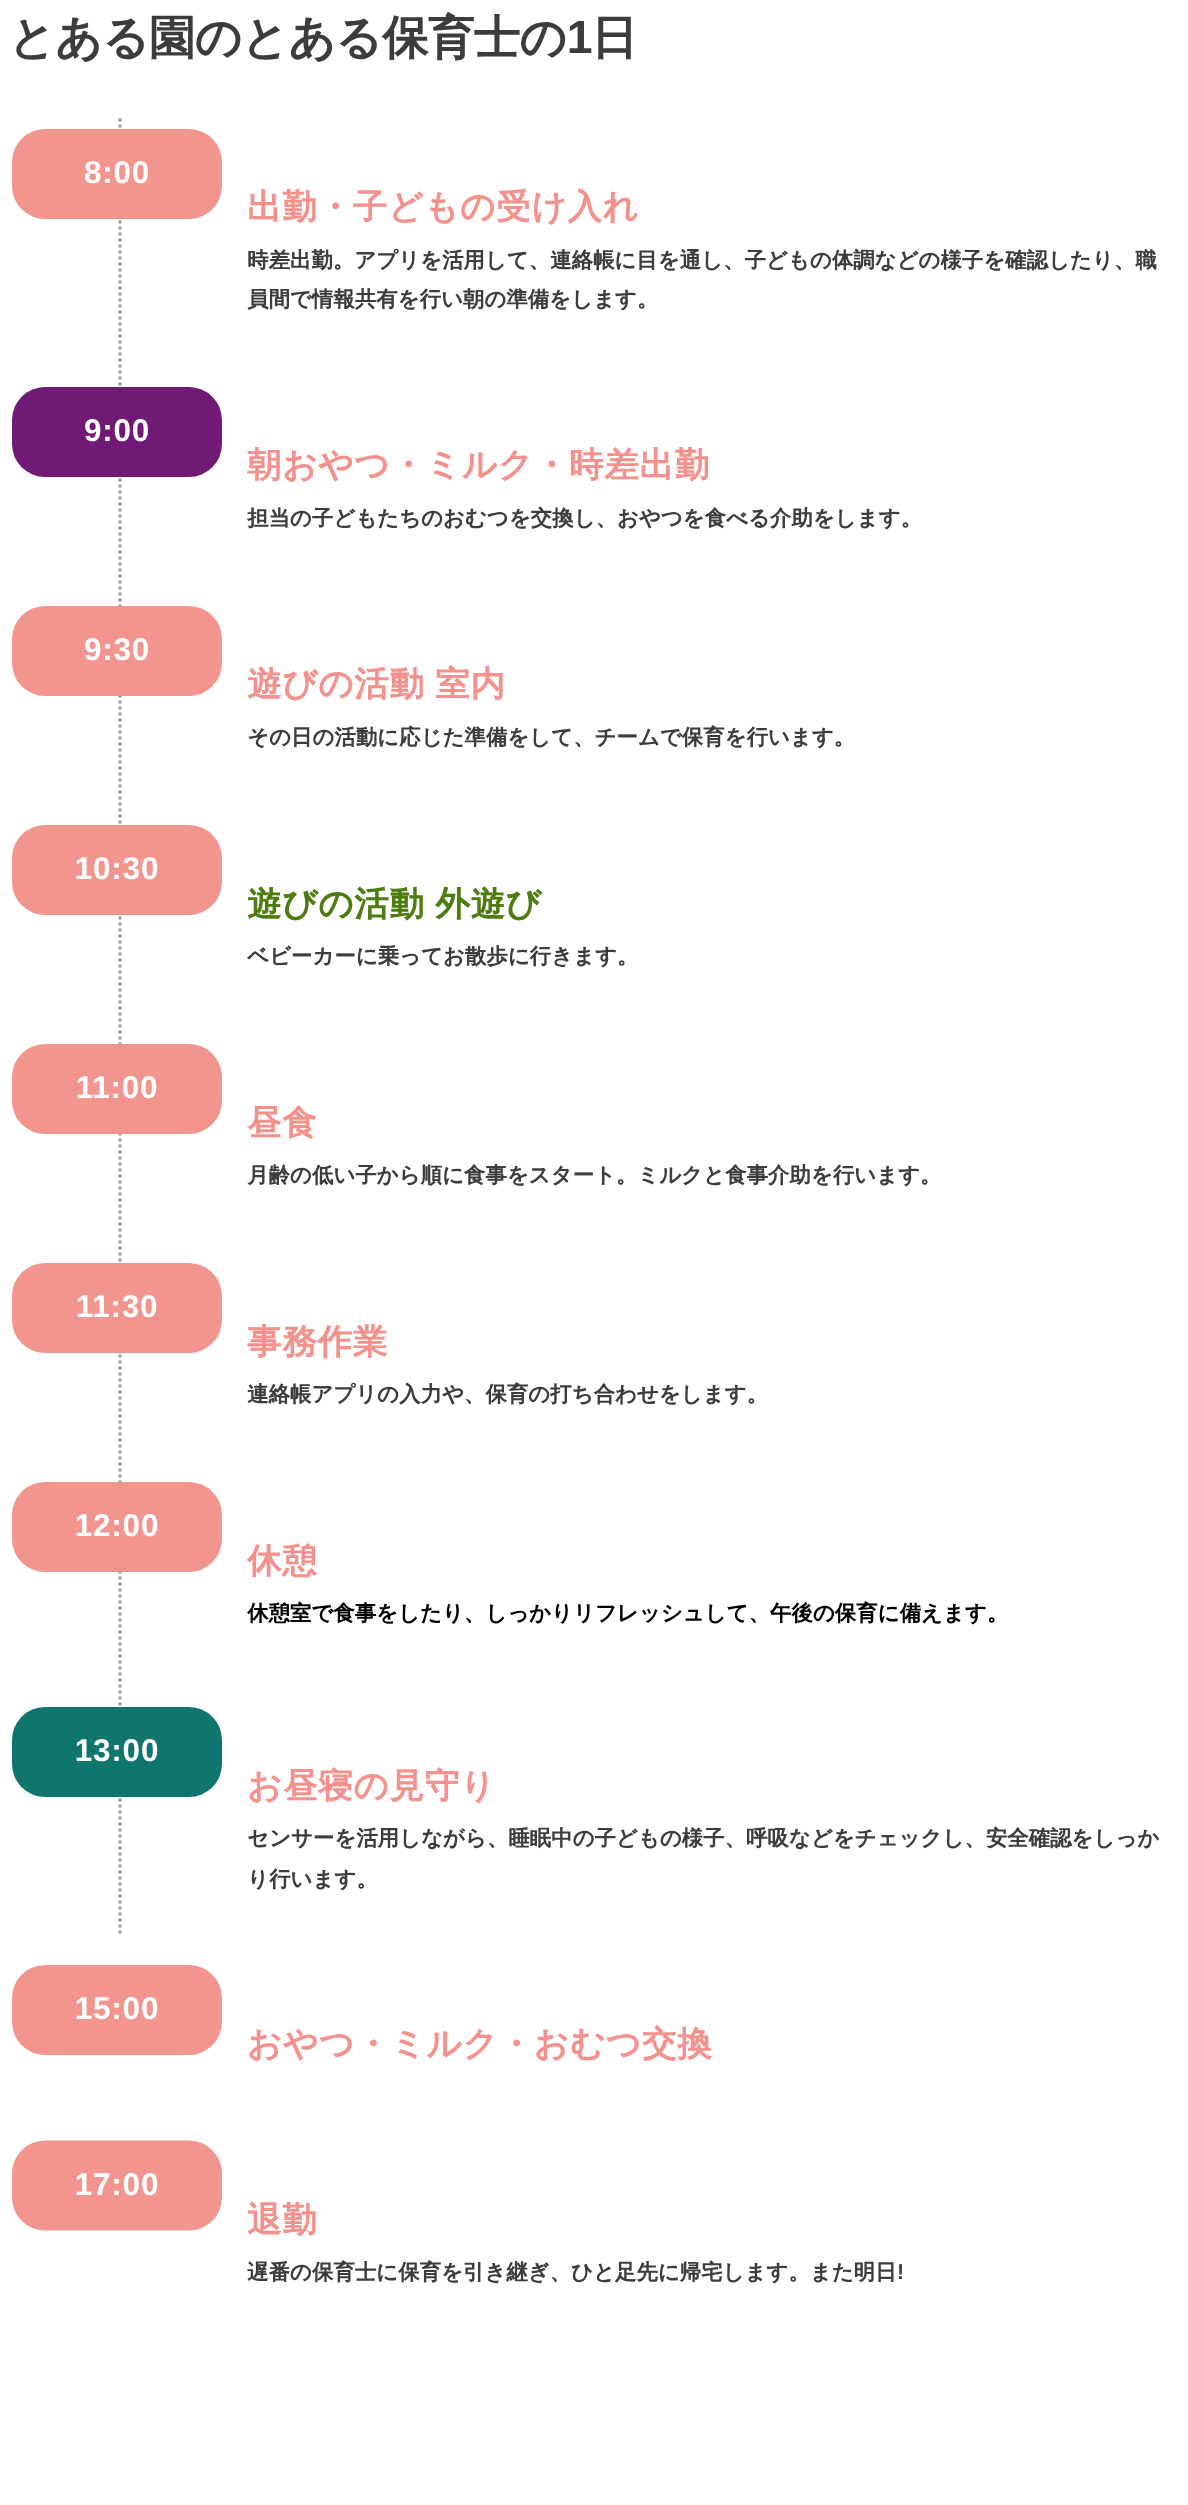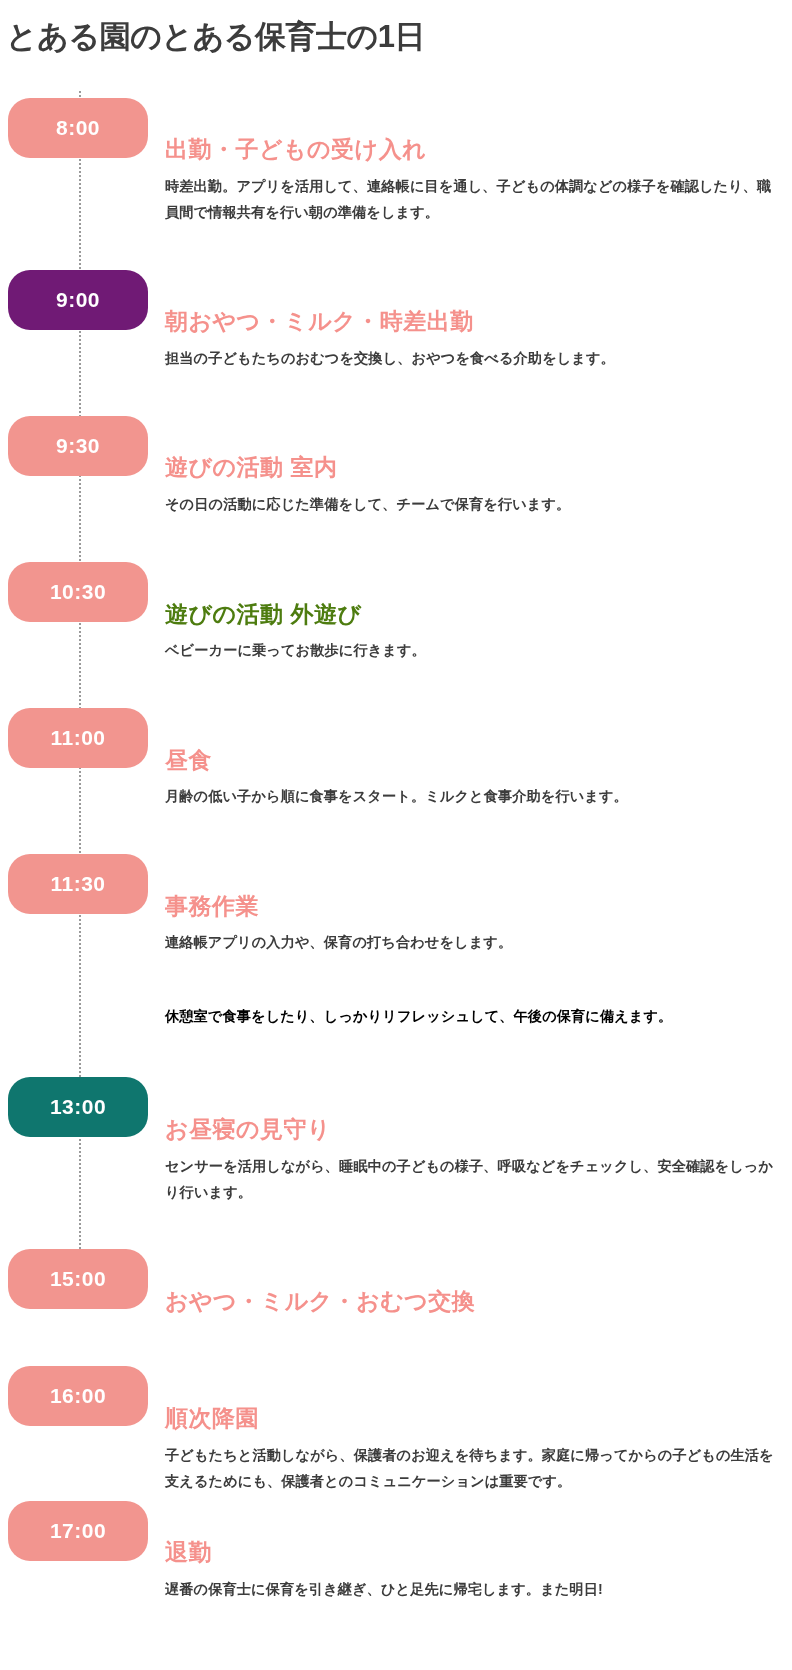"とある園のとある保育士の1日" #page-title { padding: 18px 0 0 6px -> 6px 0 0 6px }
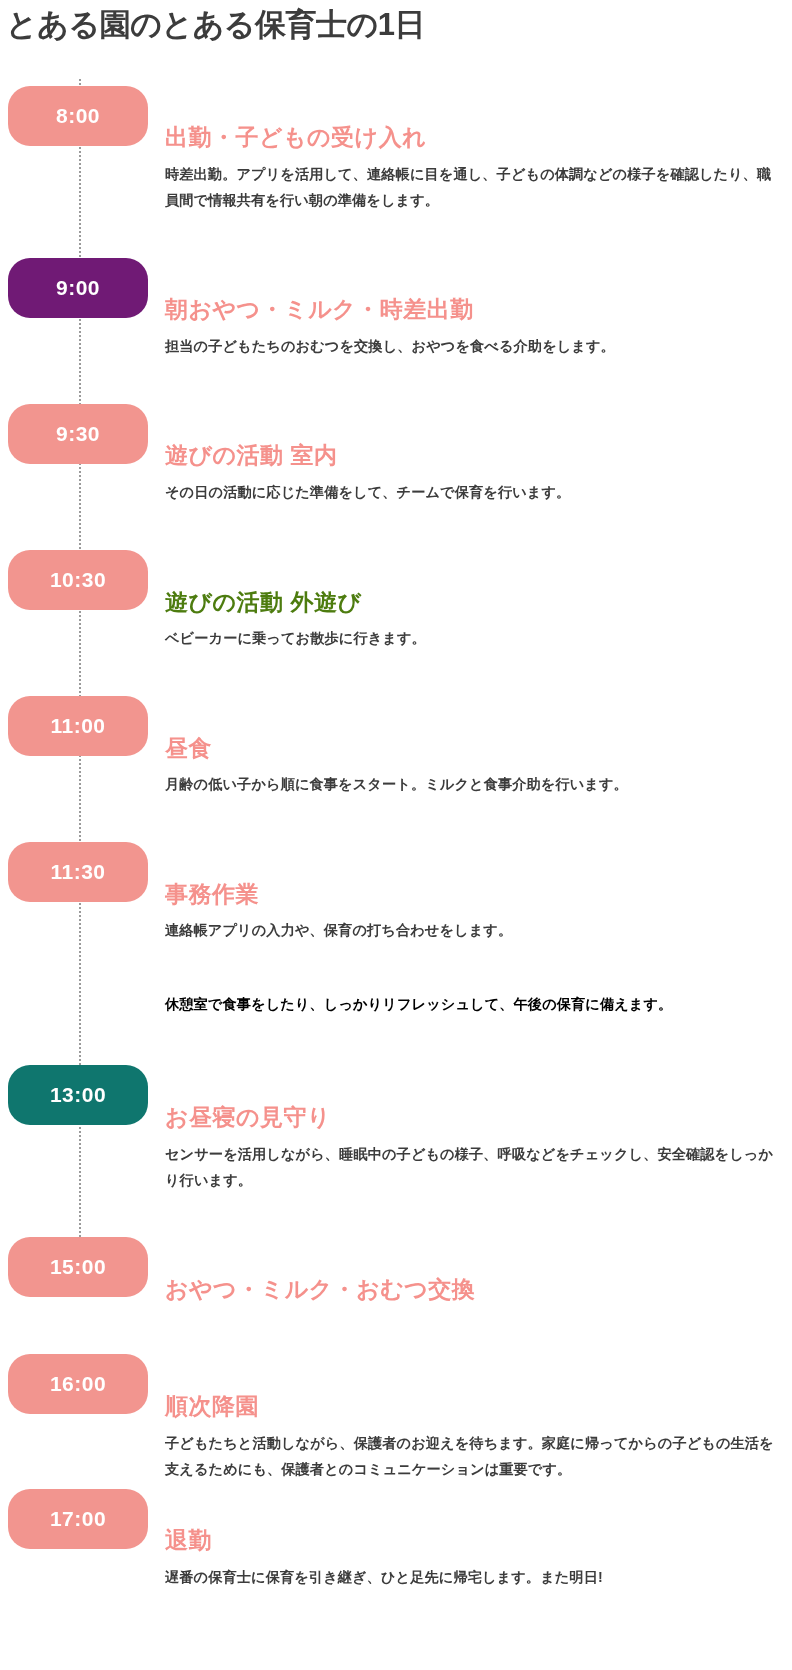"12:00" div.entry-head { html: none -> <div> <div>12:00</div> <div> 休憩</div> </div> }
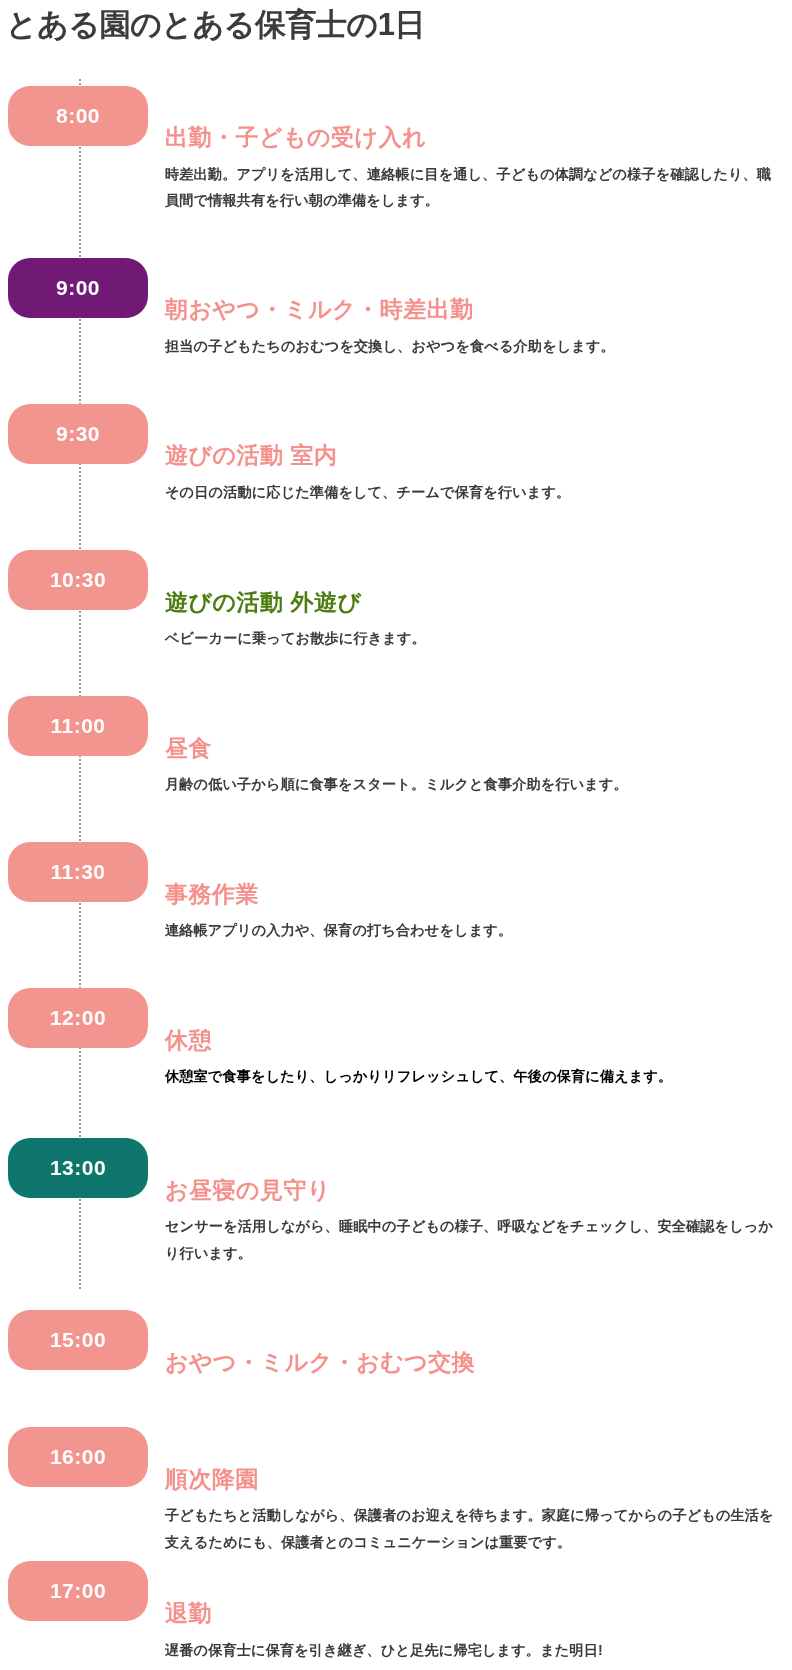"16:00" div.timeline-entry { html: <div> <div> <div>16:00</div> <div>順次降園</div> </div> <div>子どもたちと活動しながら、保護者のお迎えを待ちます。家庭に帰ってからの子どもの生活を支えるためにも、保護者とのコミュニケーションは重要です。</div> </div> -> none }
